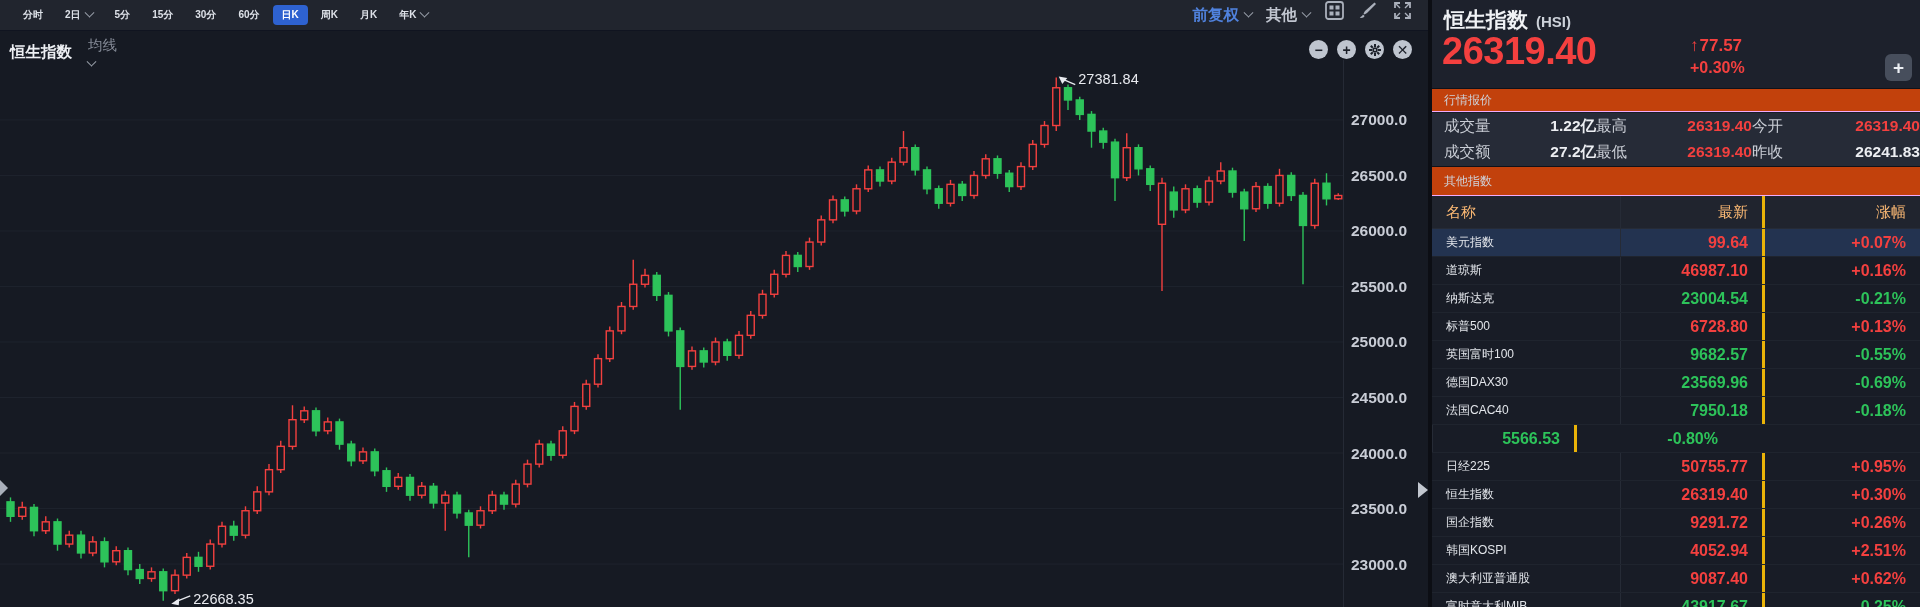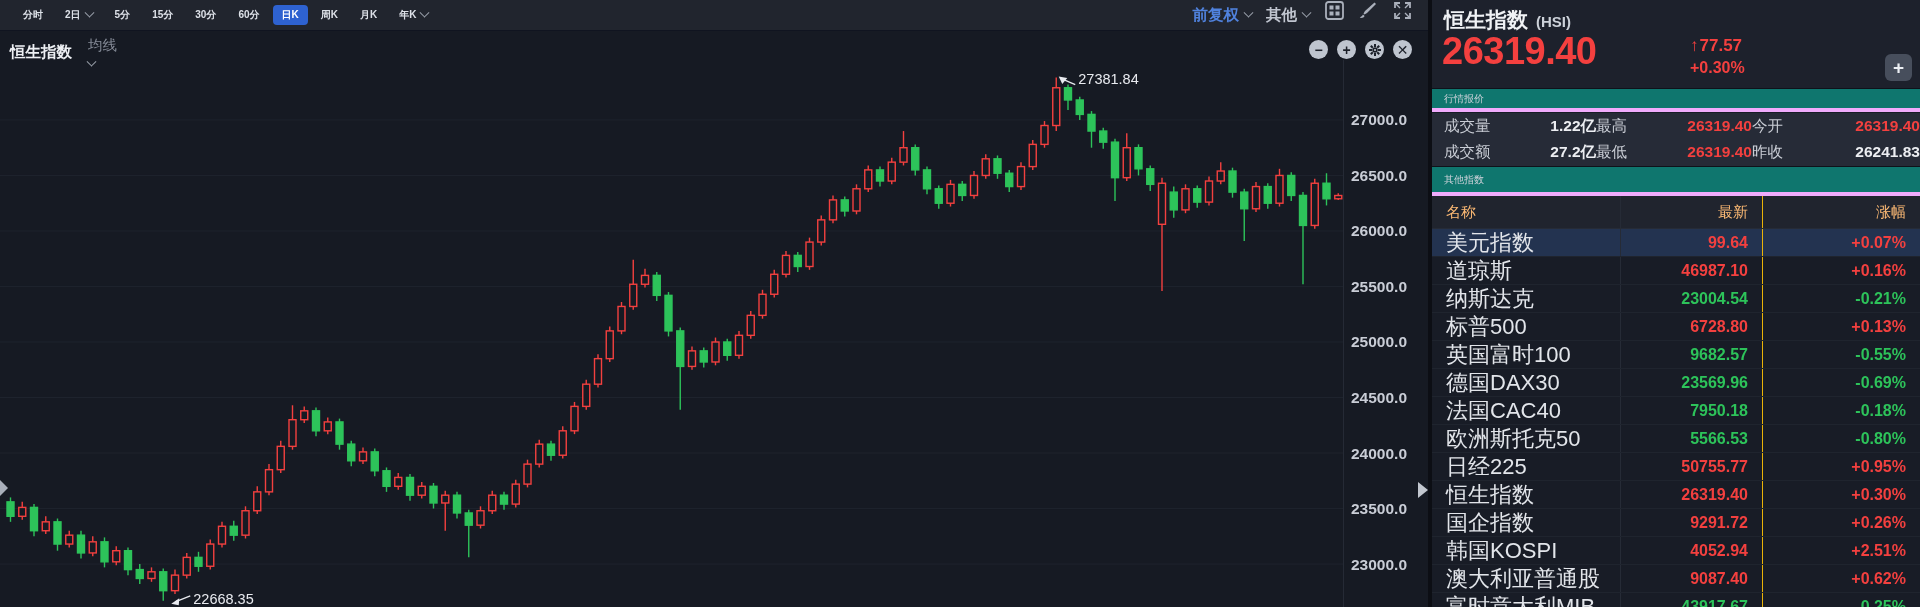"行情报价" .strip { background: #0f766e -> #c2410c; border-bottom: 4px solid #f0abfc -> 1px solid #f0abfc; font-size: 10px -> 12px }
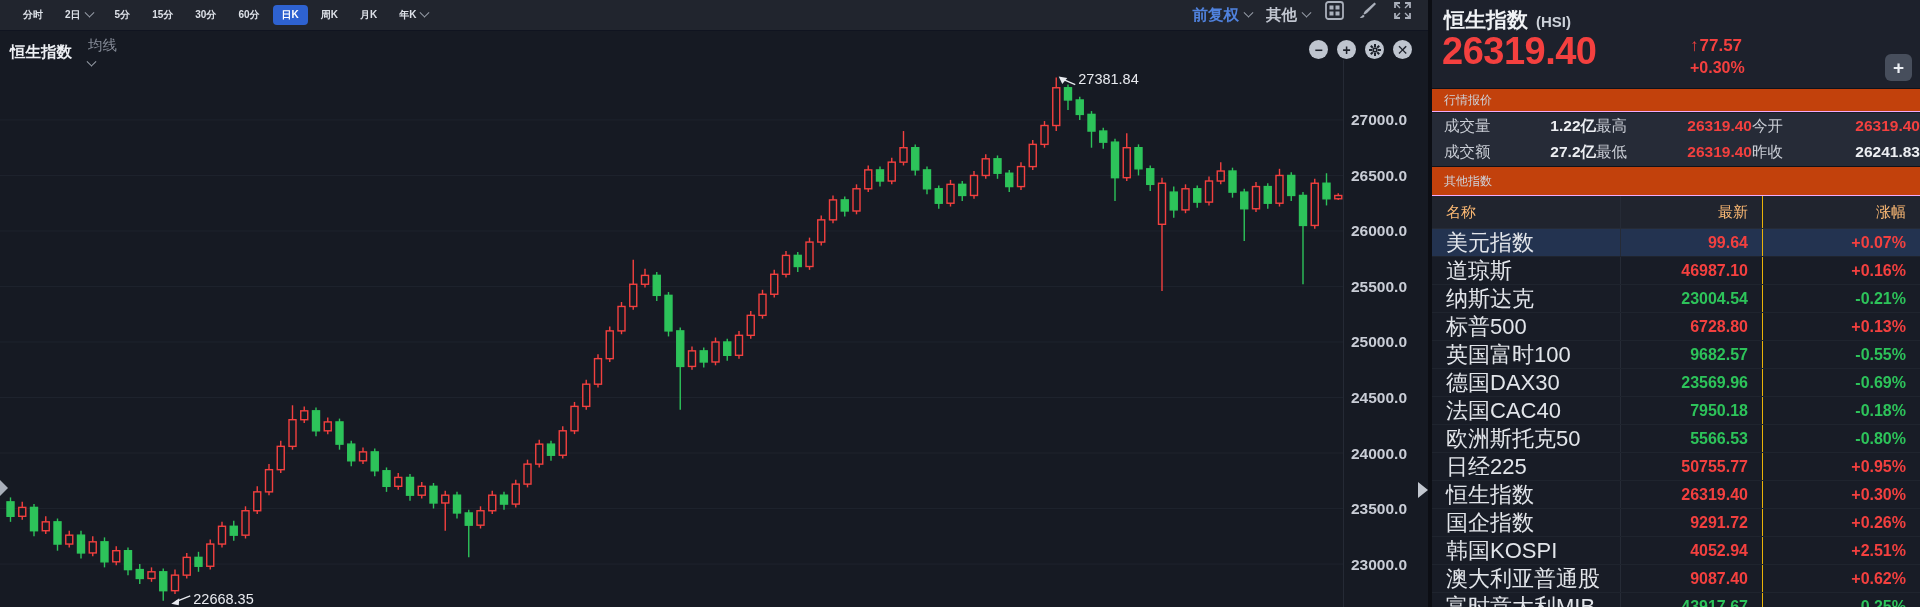"涨幅" .c-chg { border-left: 1px solid #eab308 -> 3px solid #eab308 }
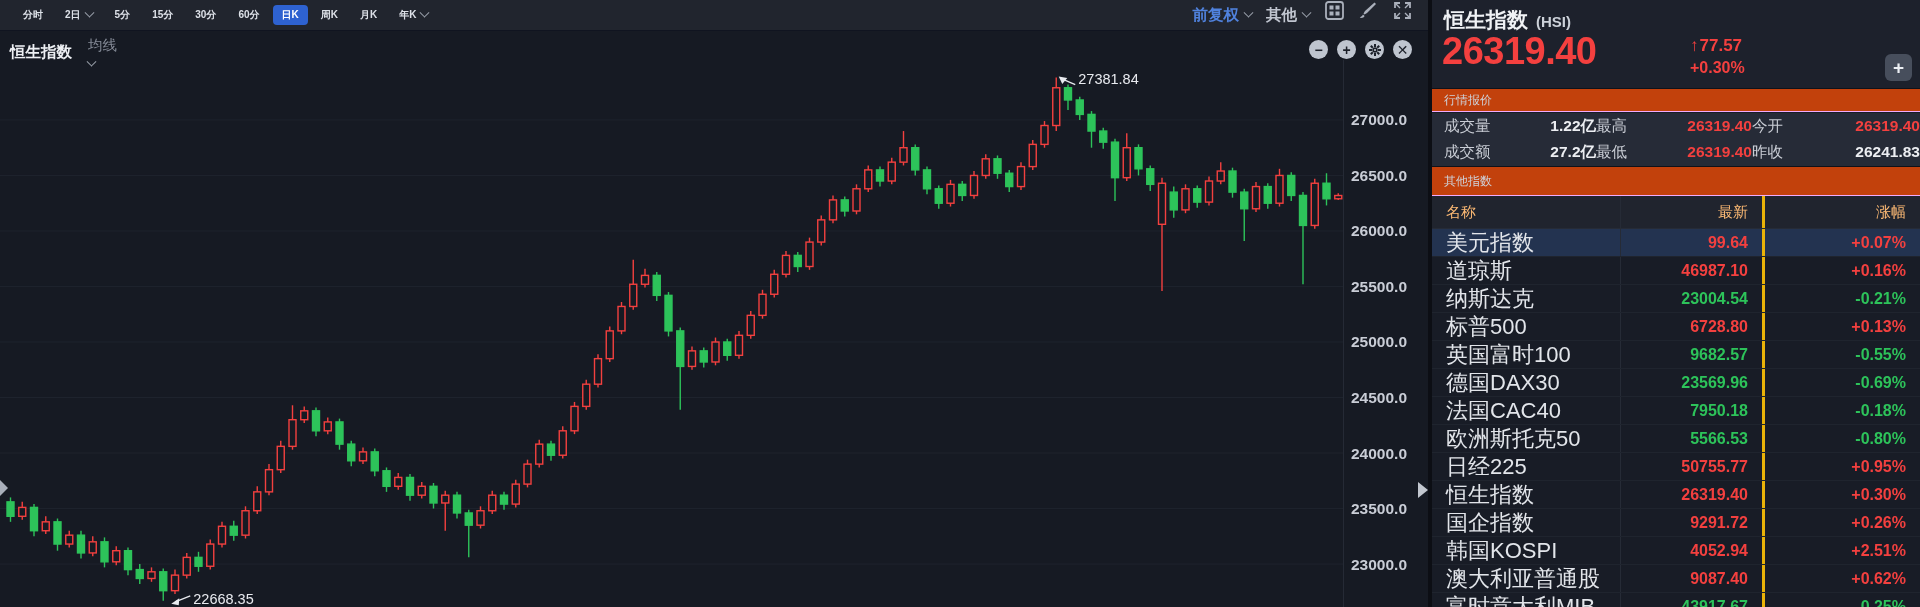"美元指数" .trow .c-name { font-size: 22px -> 12px }
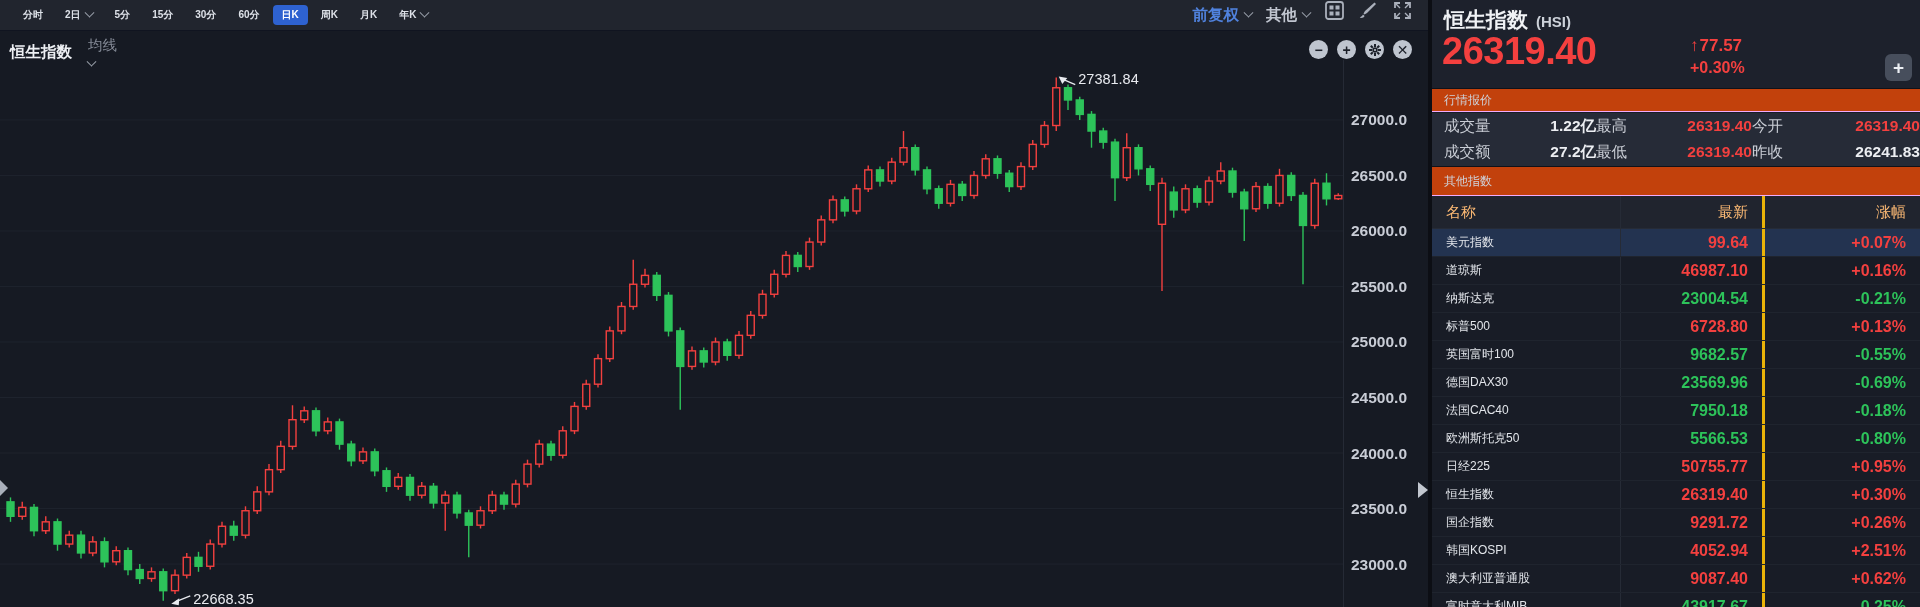"欧洲斯托克50" span.c-name { html: <span>欧洲斯托克50</span> -> none }
